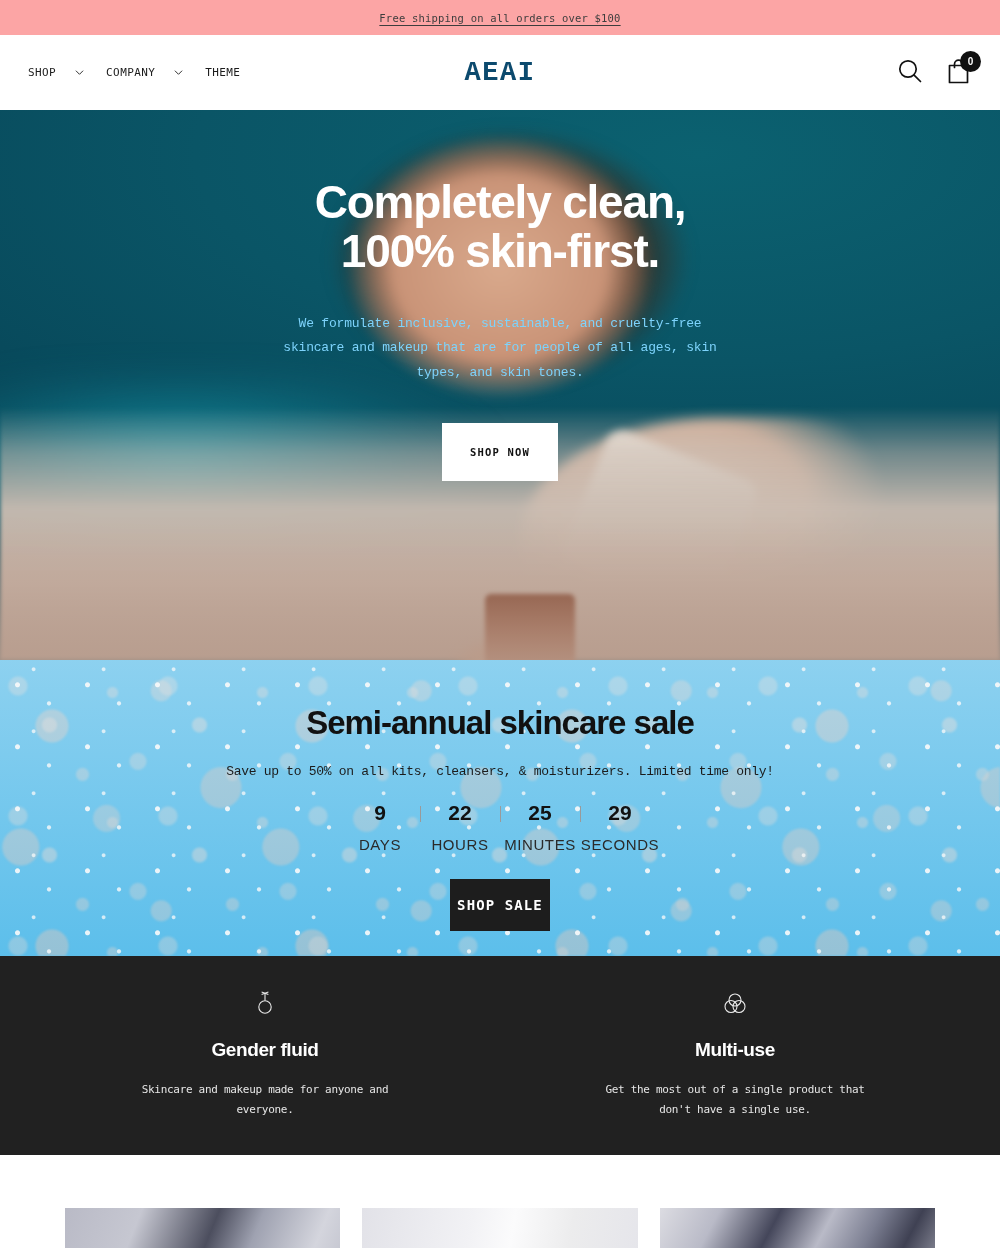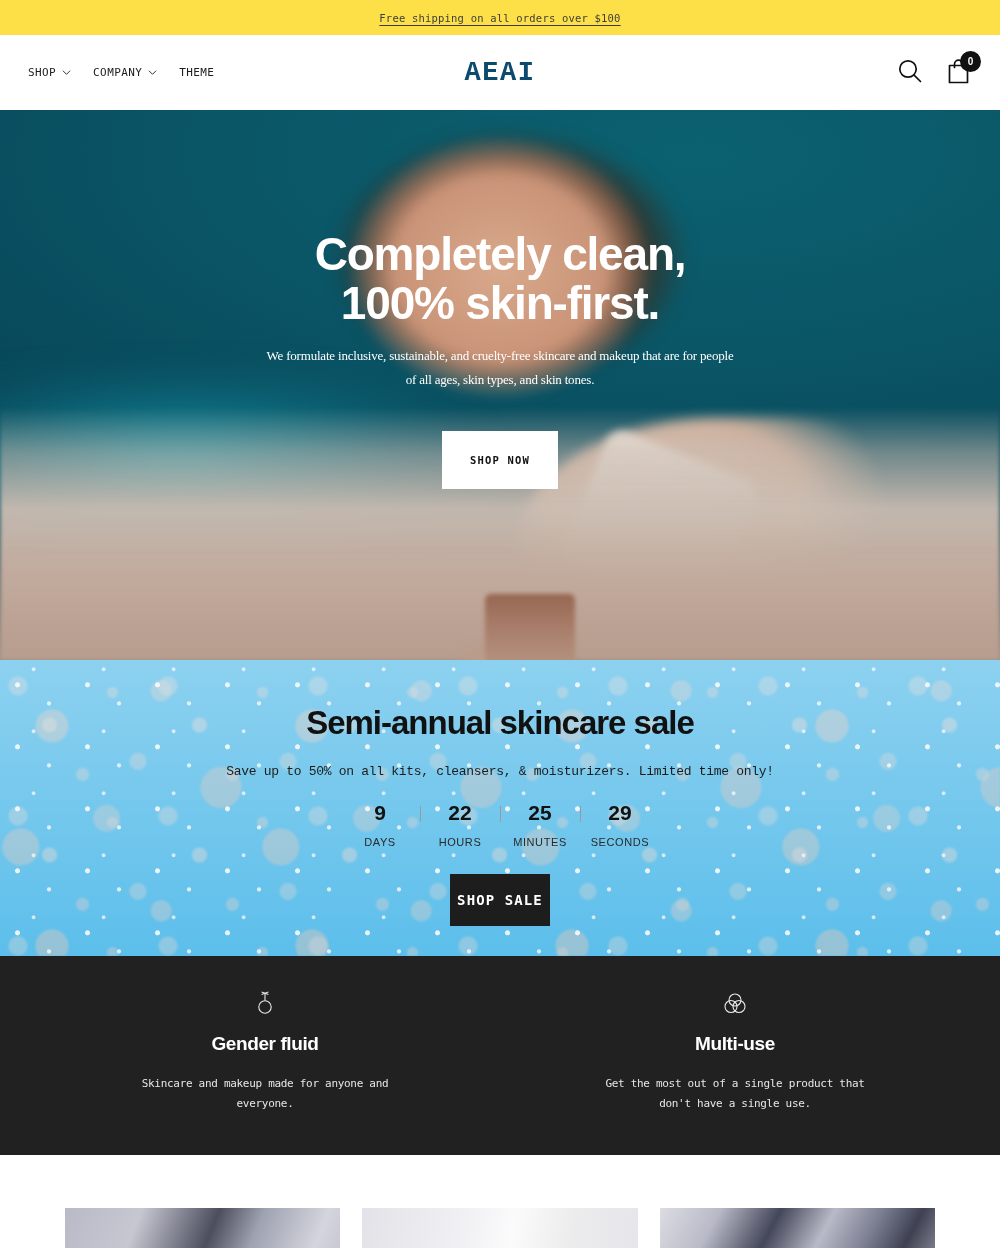"Free shipping on all orders" .announce { background: #fde047 -> #fca5a5 }
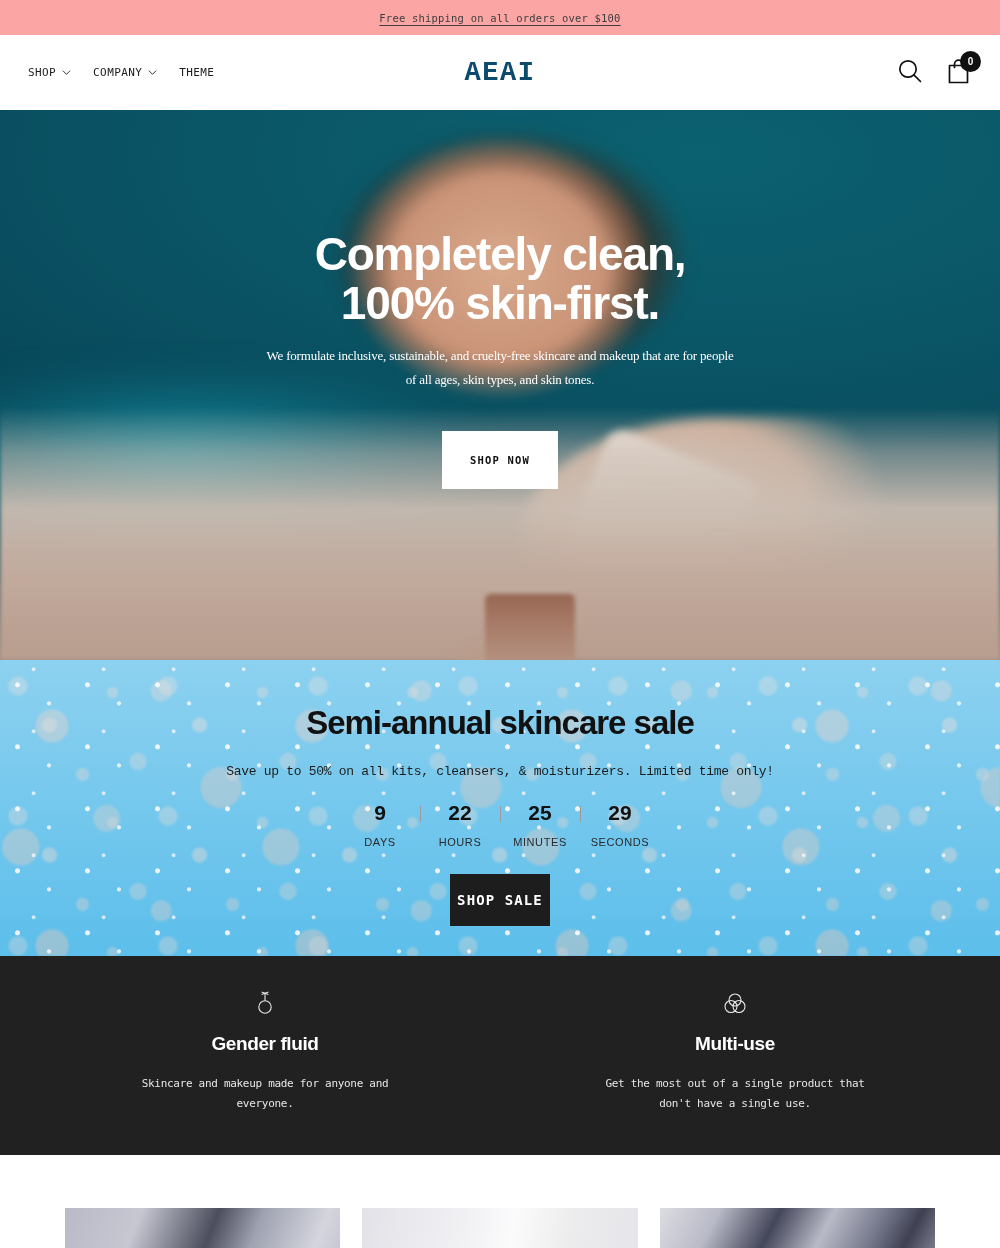"SHOP" .nav-item { gap: 6px -> 19px }
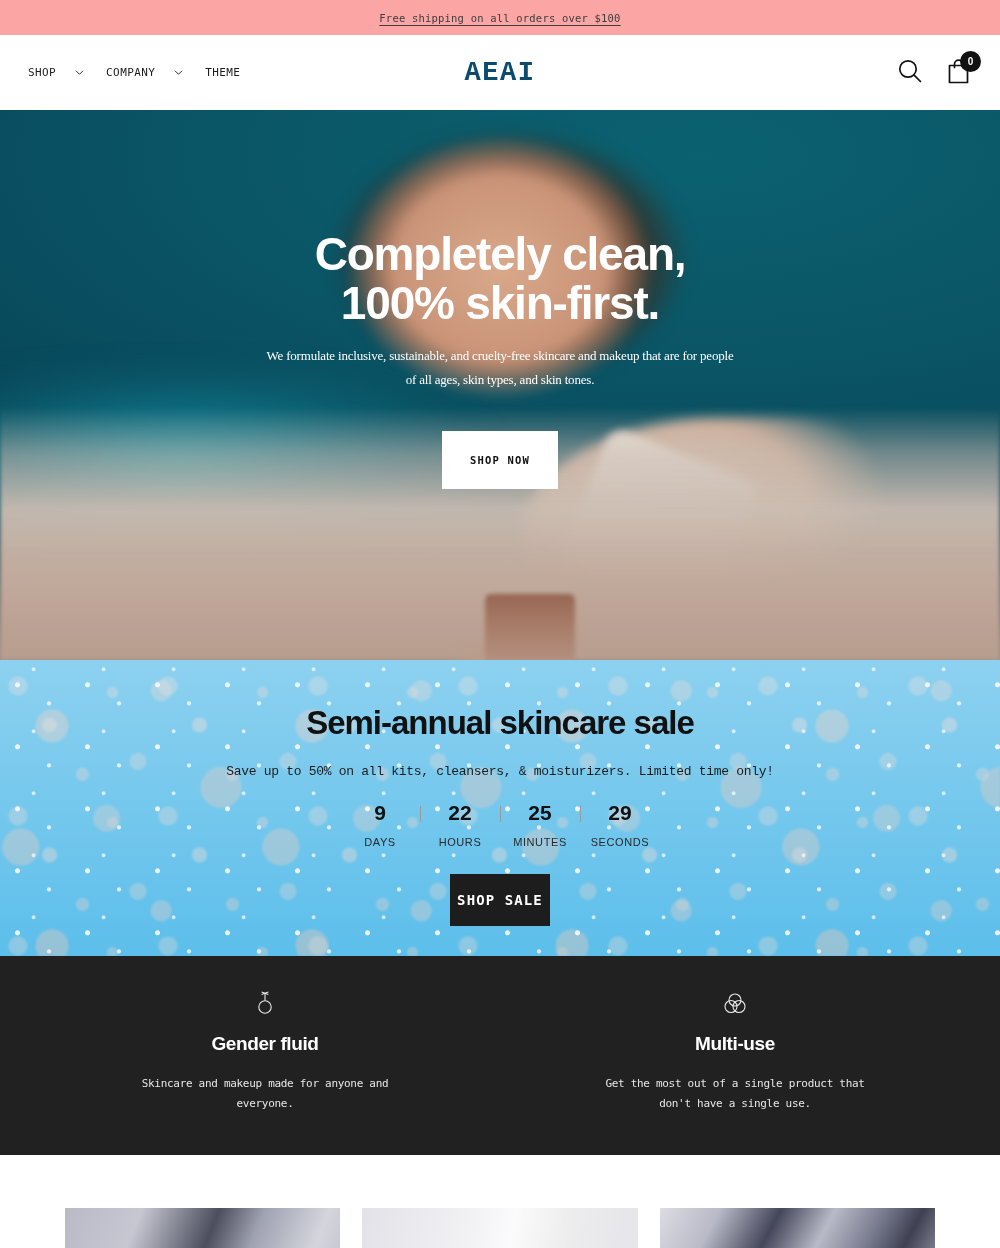"Completely clean," .hero-inner { padding-top: 120px -> 68px }
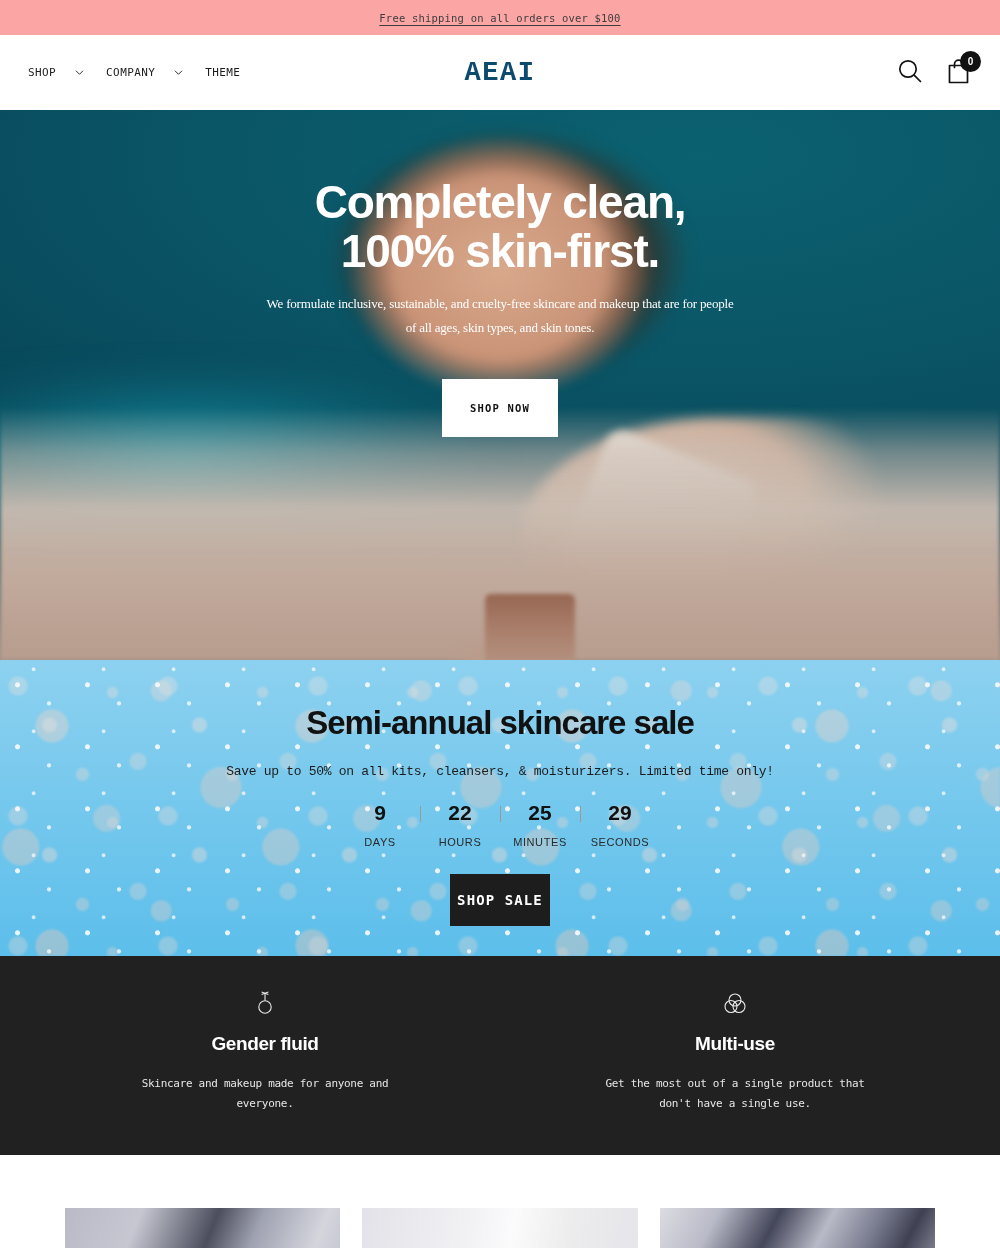"We formulate inclusive, sustainable, and" .hero-sub { color: #ffffff -> #7dd3fc; font-family: Liberation Serif, serif -> Liberation Mono, monospace; margin-top: 16px -> 36px }
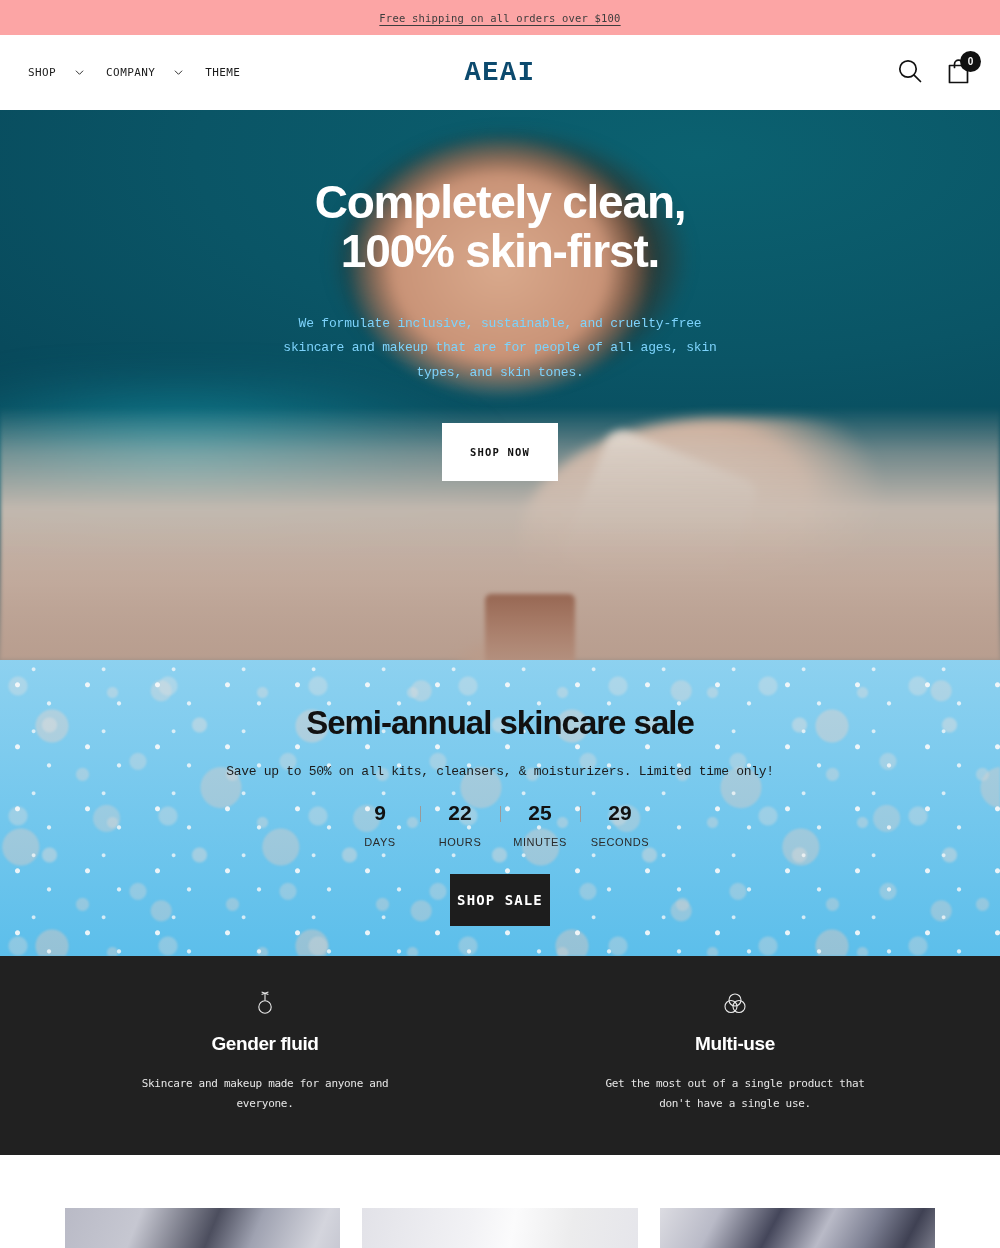"DAYS" .cd-label { font-size: 11px -> 15px }
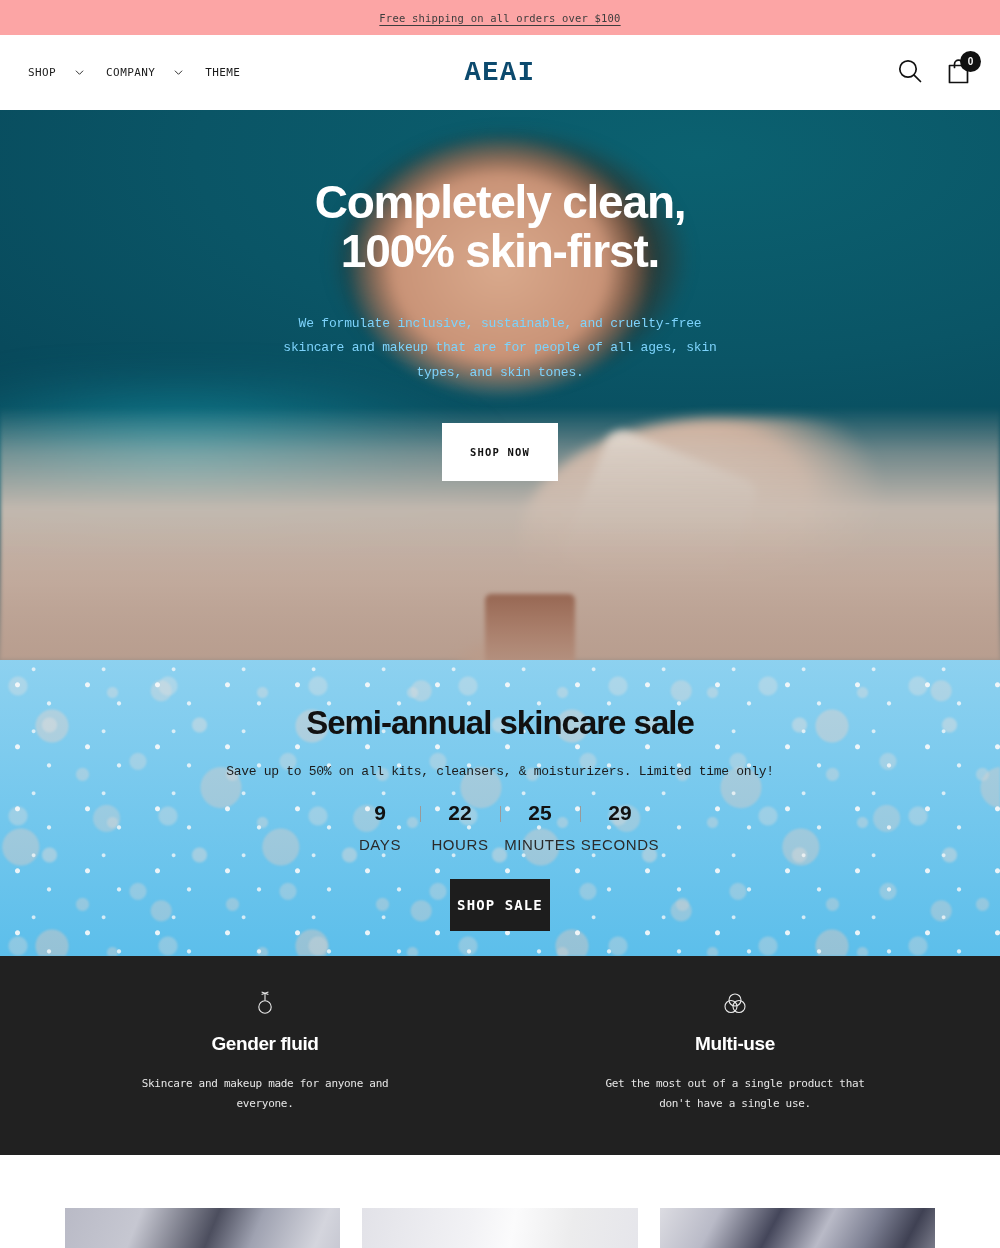"Gender fluid" .feat-title { margin-top: 16px -> 22px }
